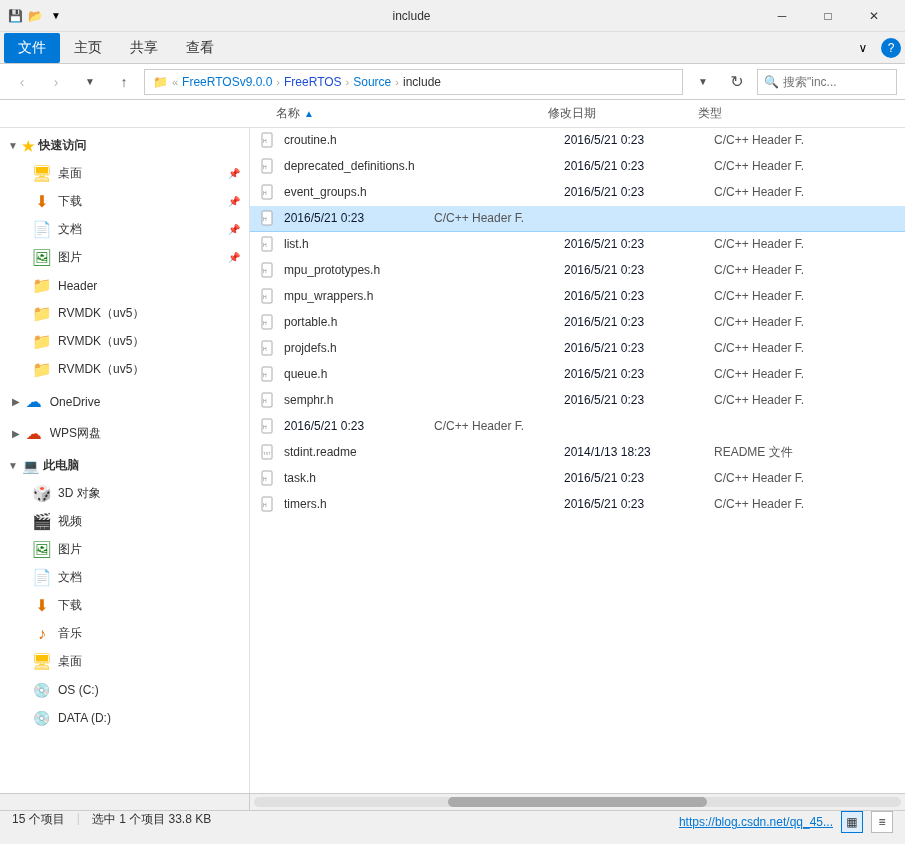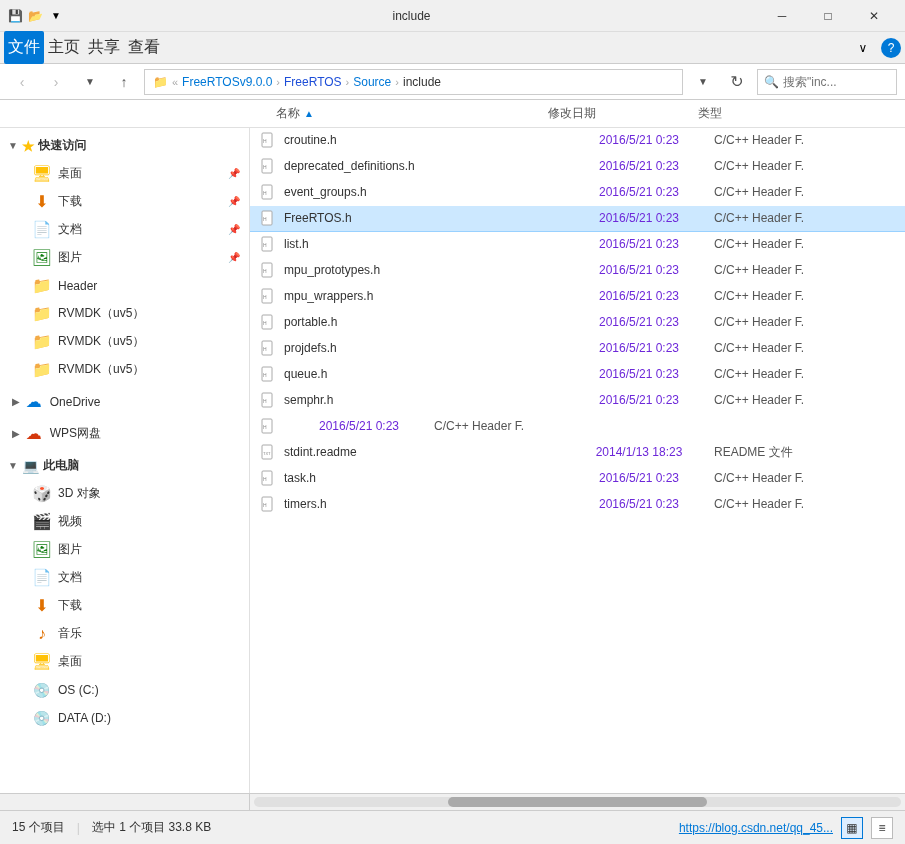"文件" .ribbon-tab { font-size: 16px -> 14px; padding: 6px 4px -> 6px 14px }
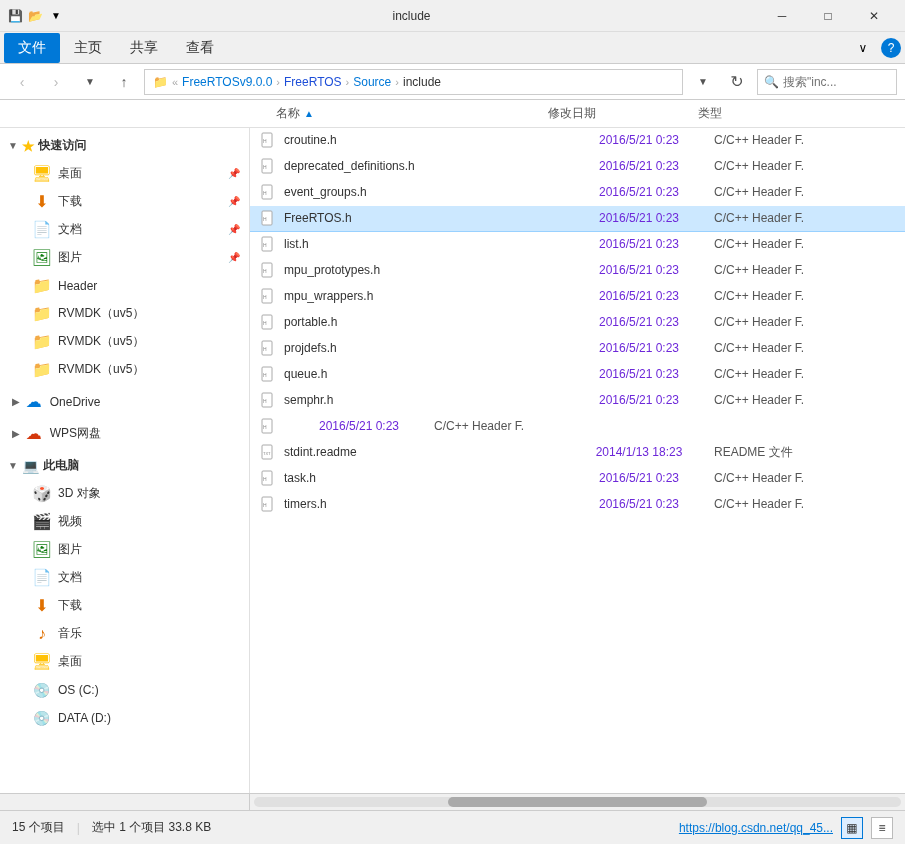"2016/5/21 0:23" .file-date { color: #6d28d9 -> #0f172a; text-align: center -> none }
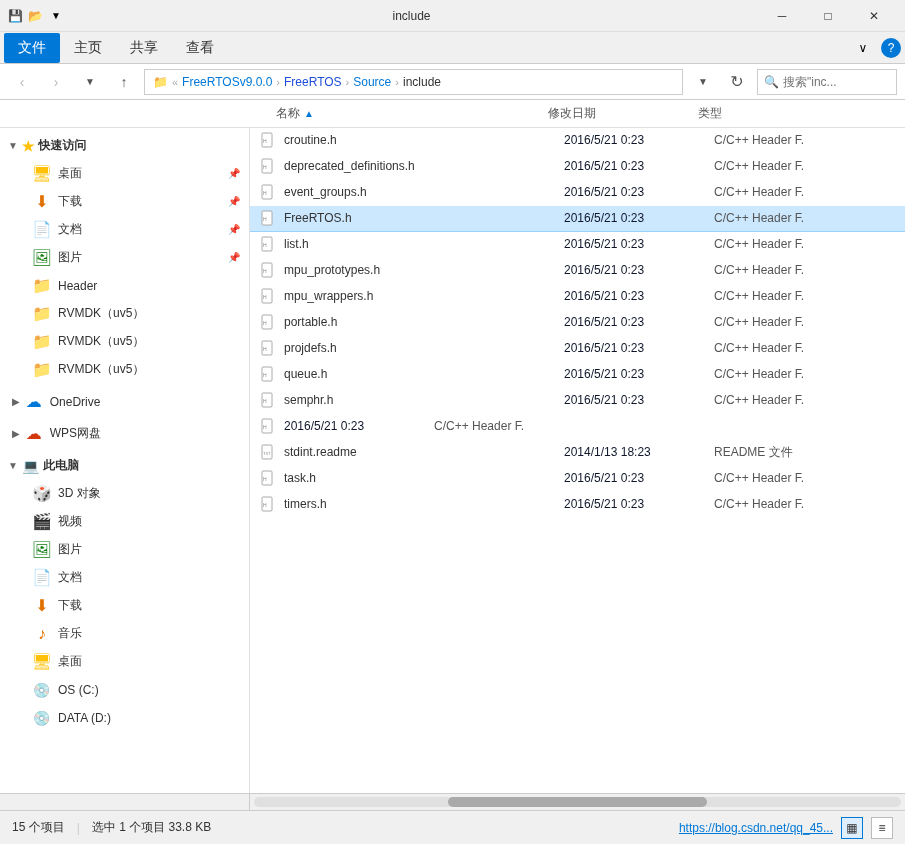"FreeRTOS.h" span.file-name { html: <span>FreeRTOS.h</span> -> none }
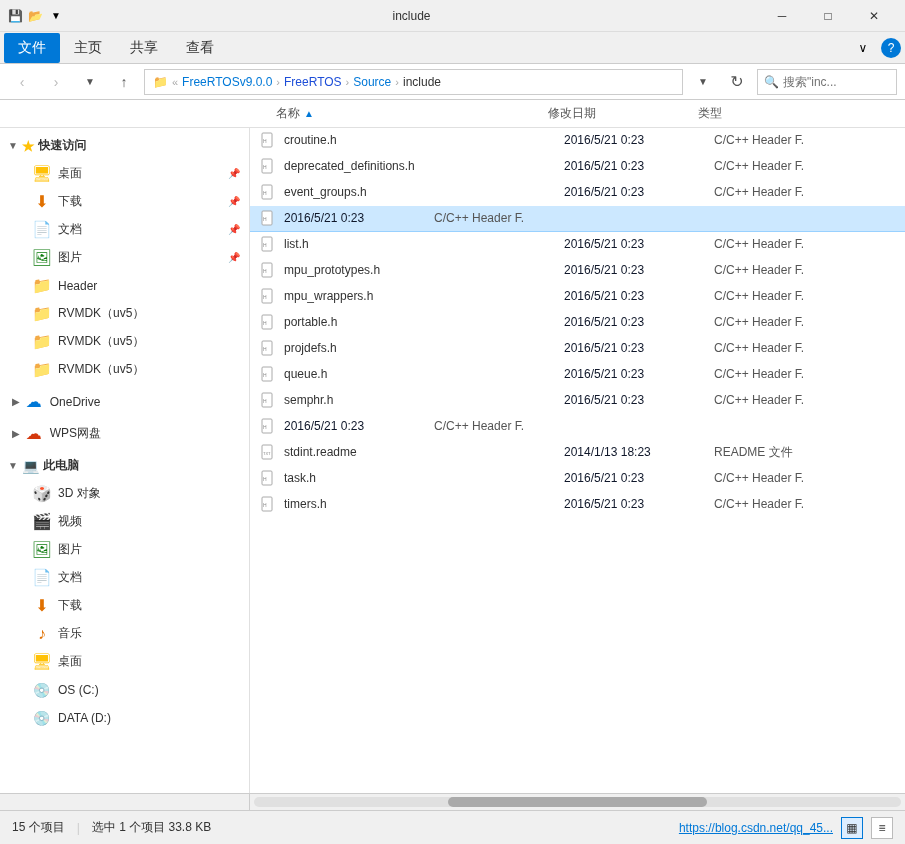"15 个项目" .status-bar { align-items: center -> flex-start }
